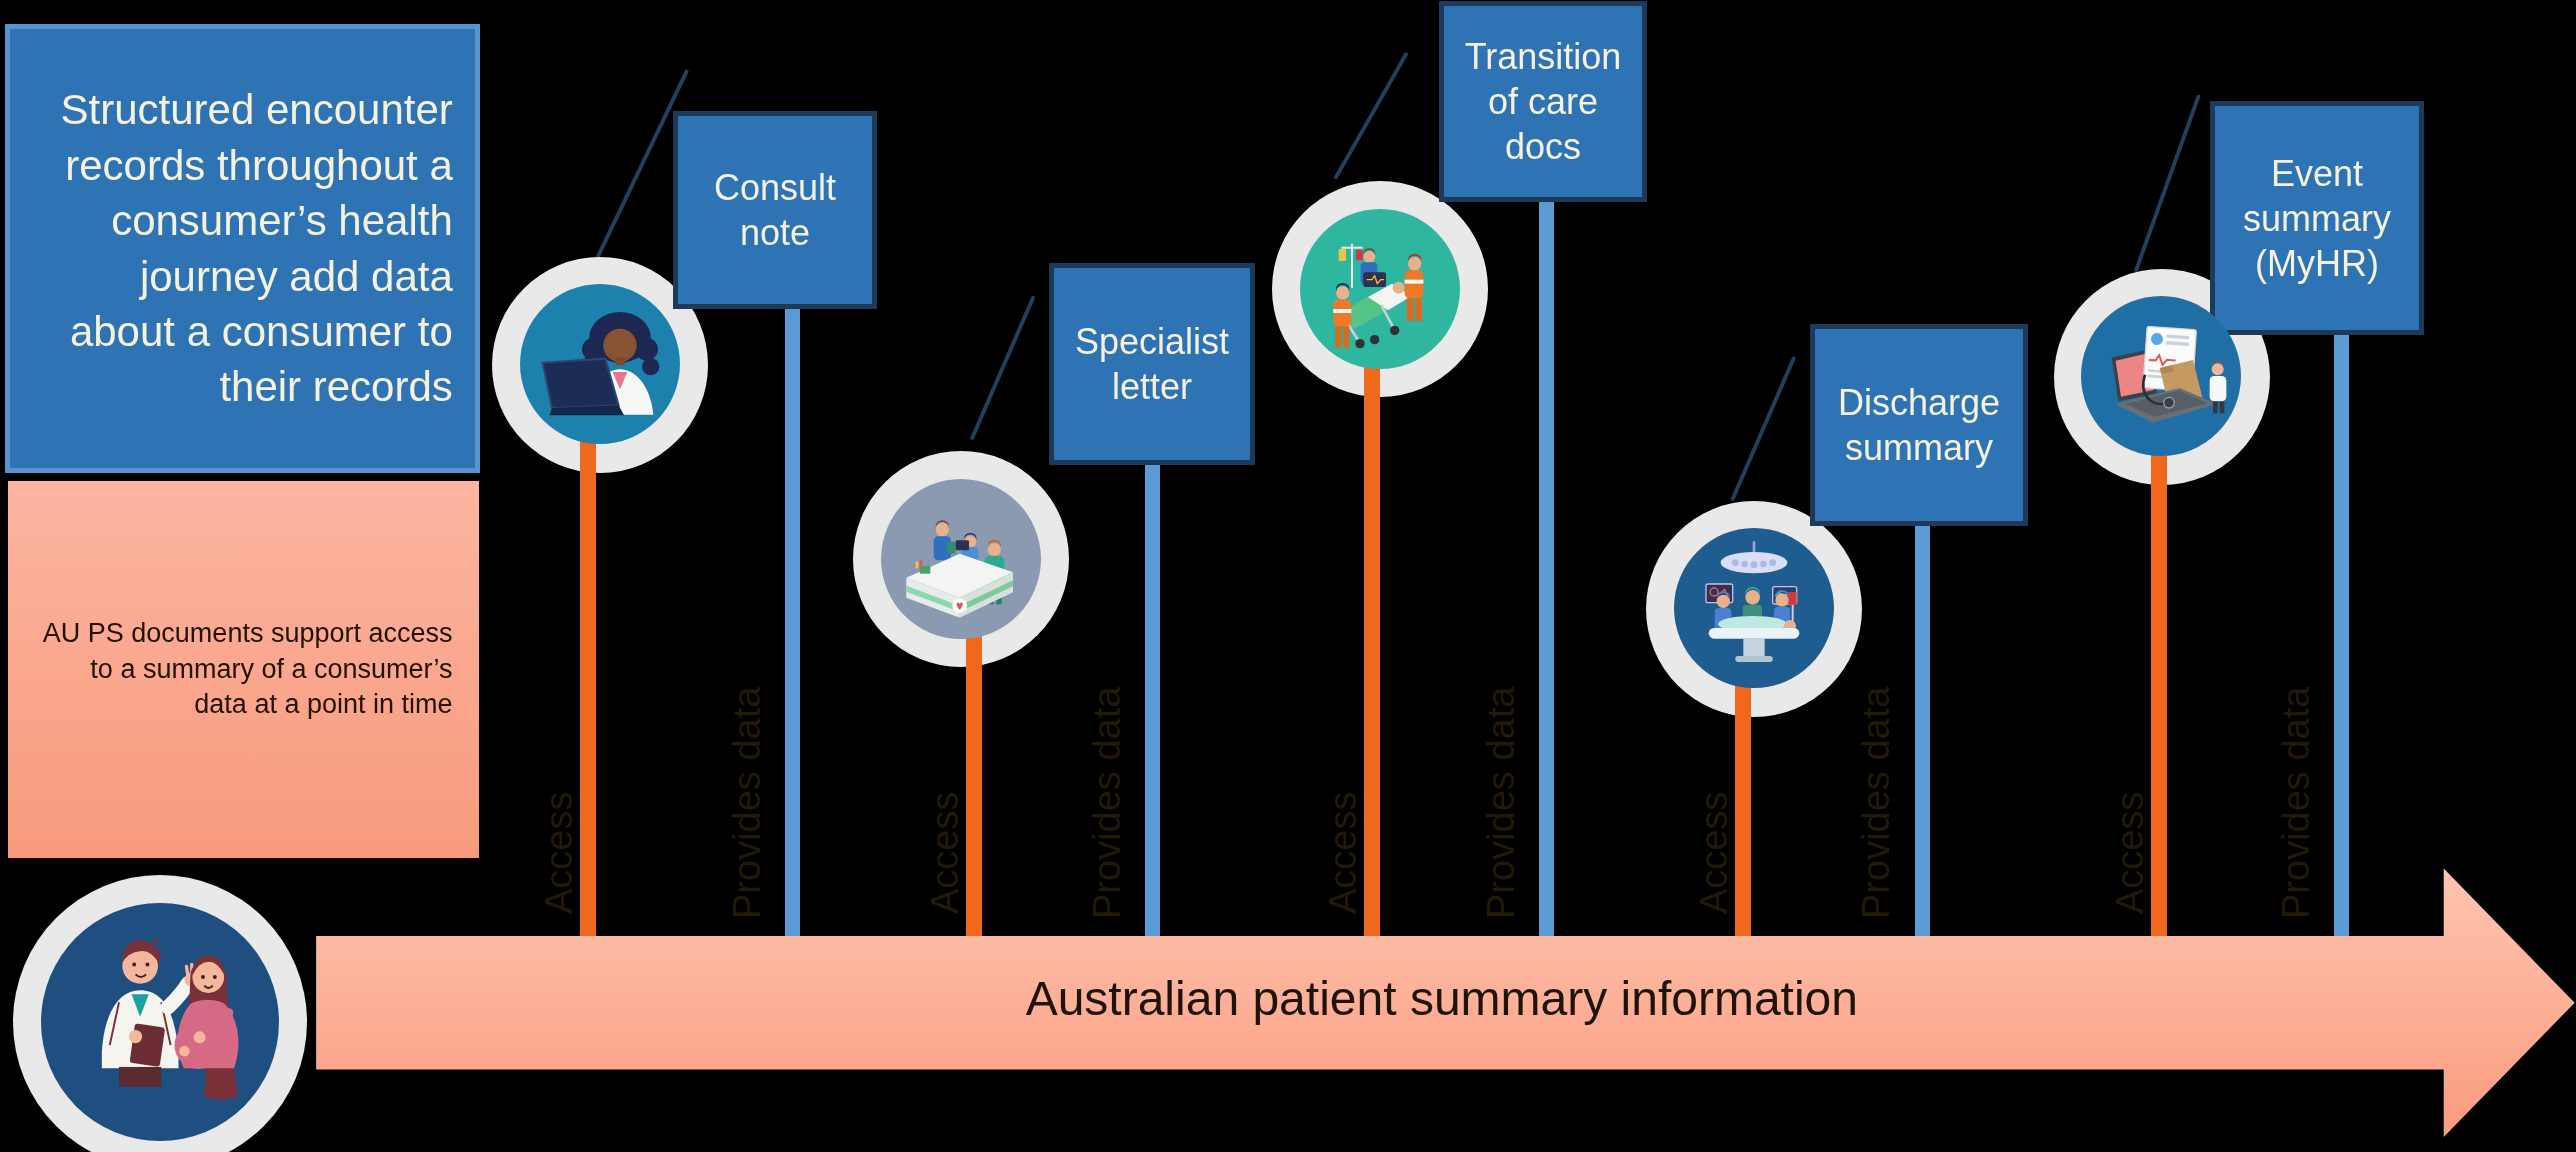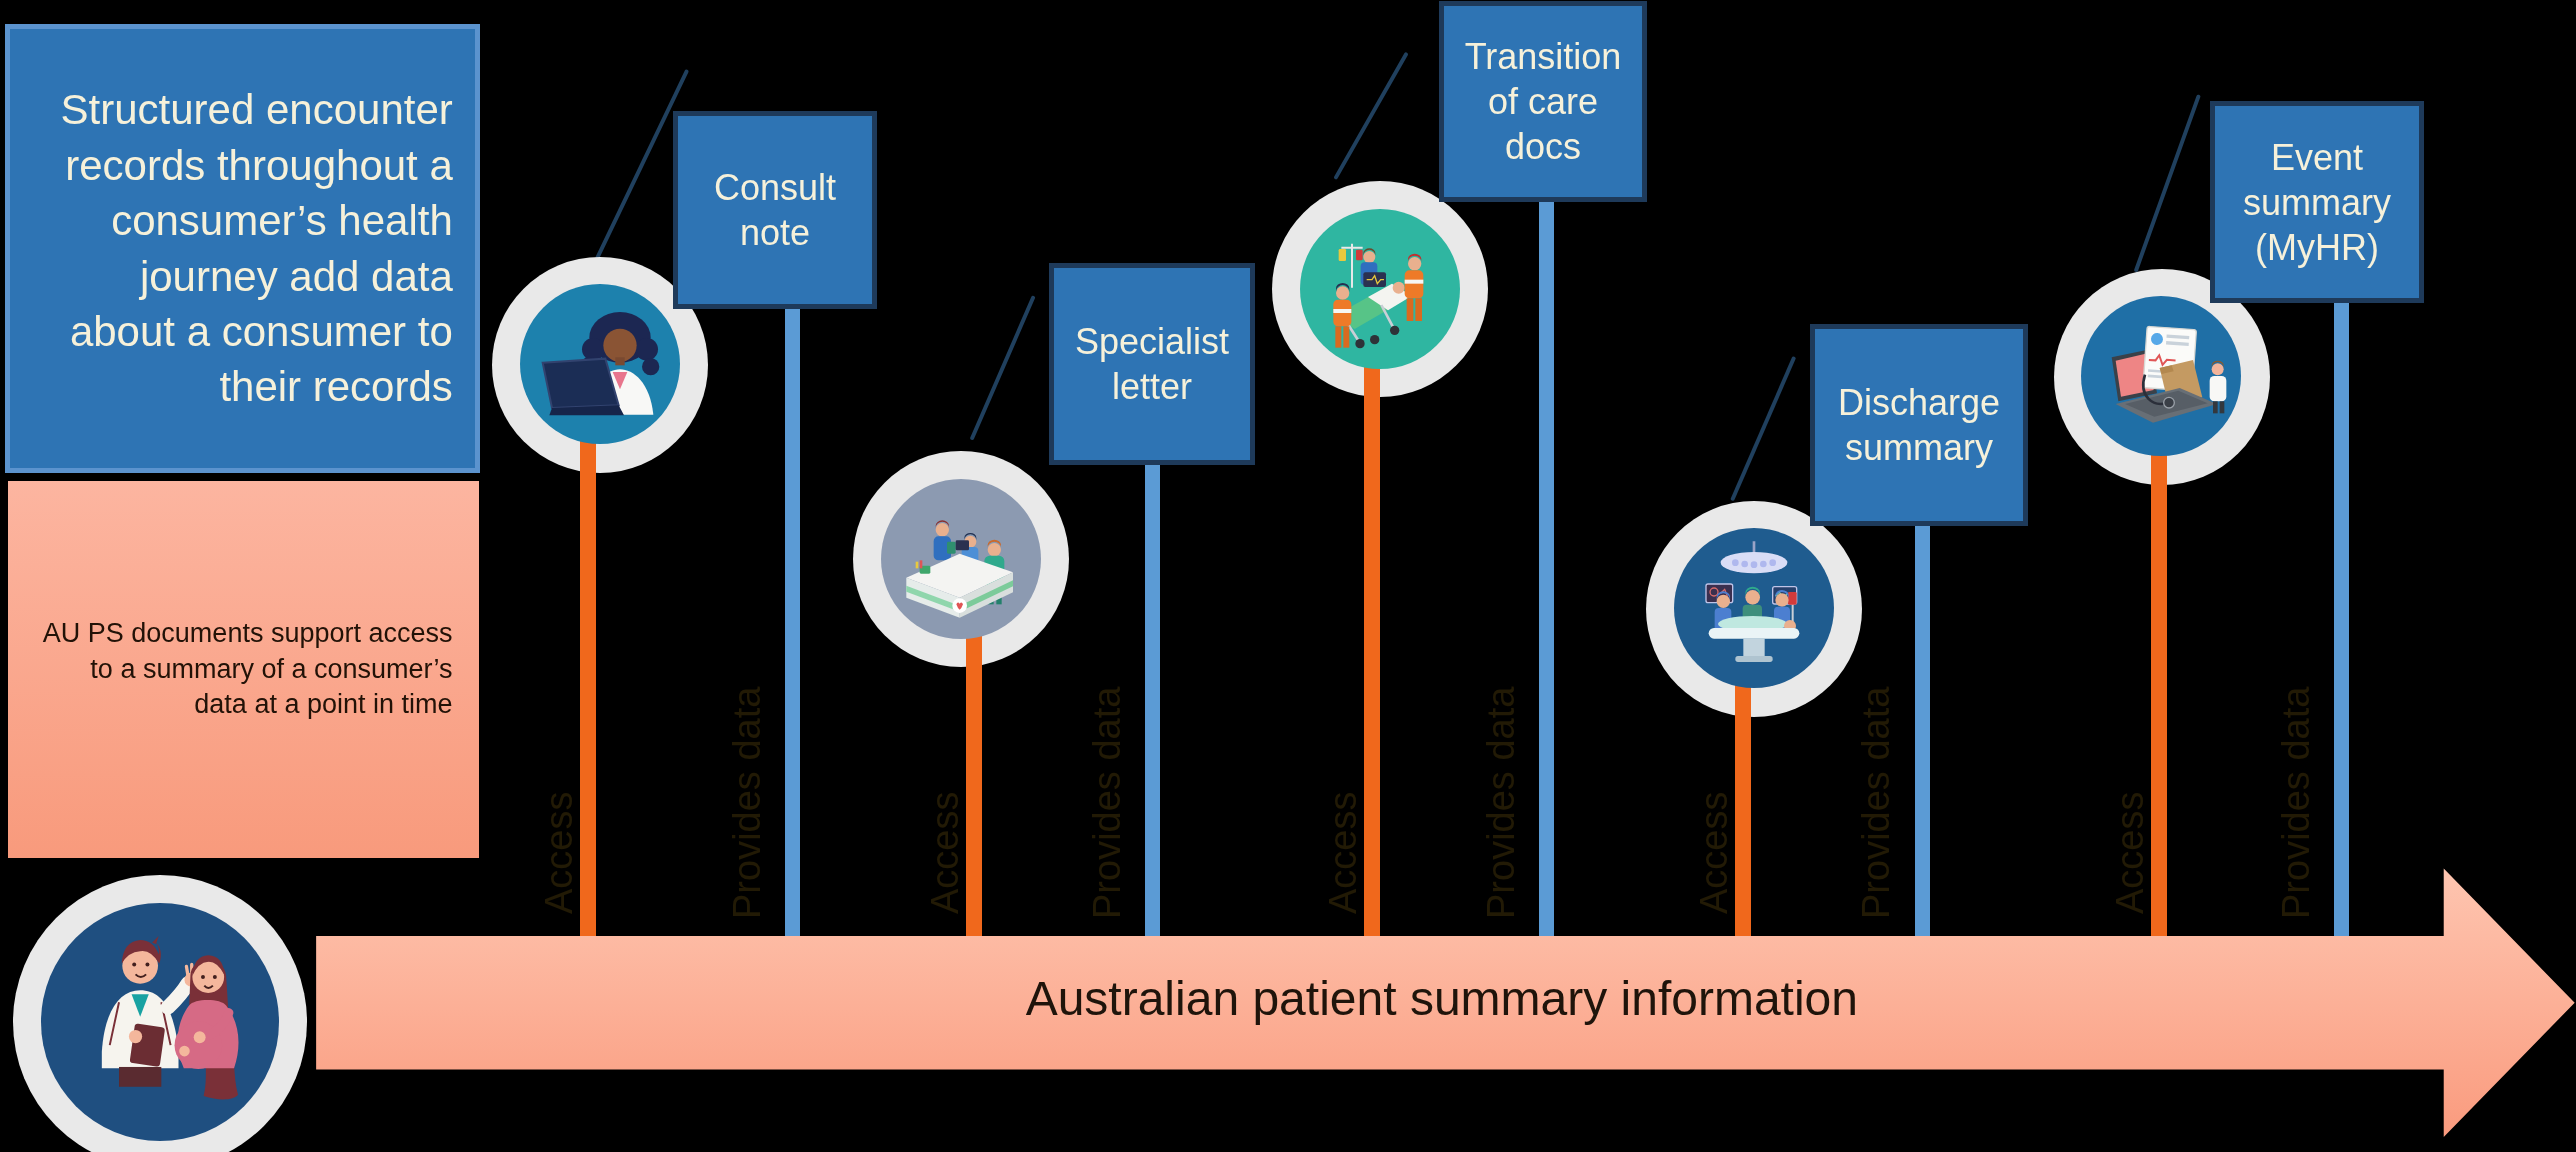"Event summary (MyHR)" div.lbox { height: 202px -> 234px }
